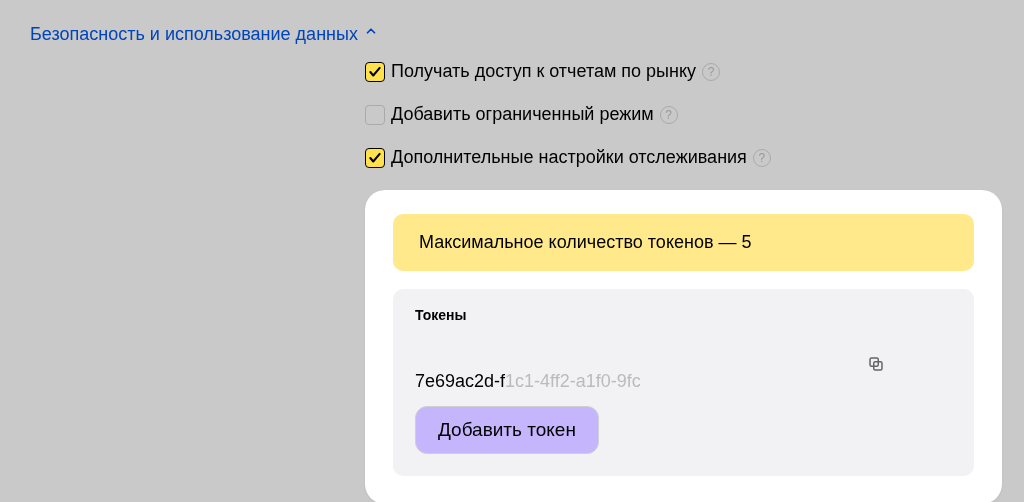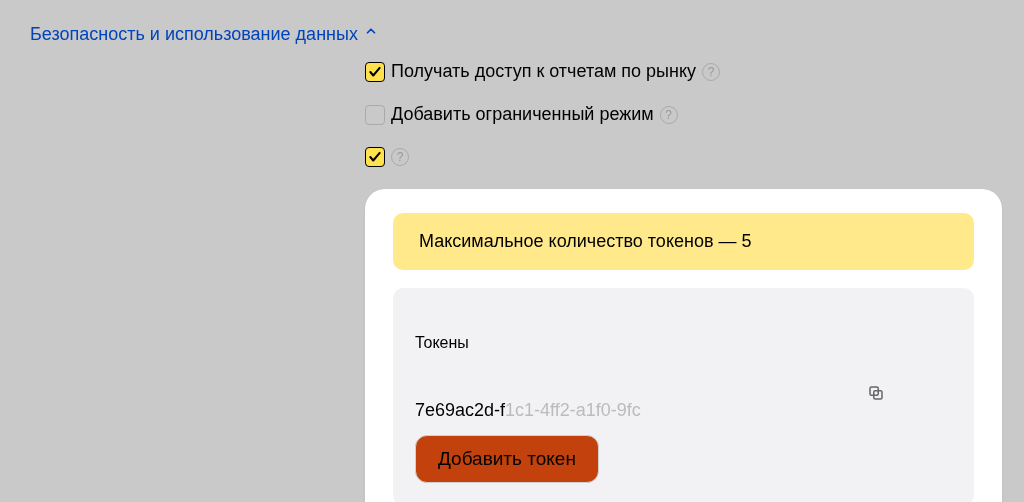"Дополнительные настройки отслеживания" span { html: none -> <span>Дополнительные настройки отслеживания</span> }
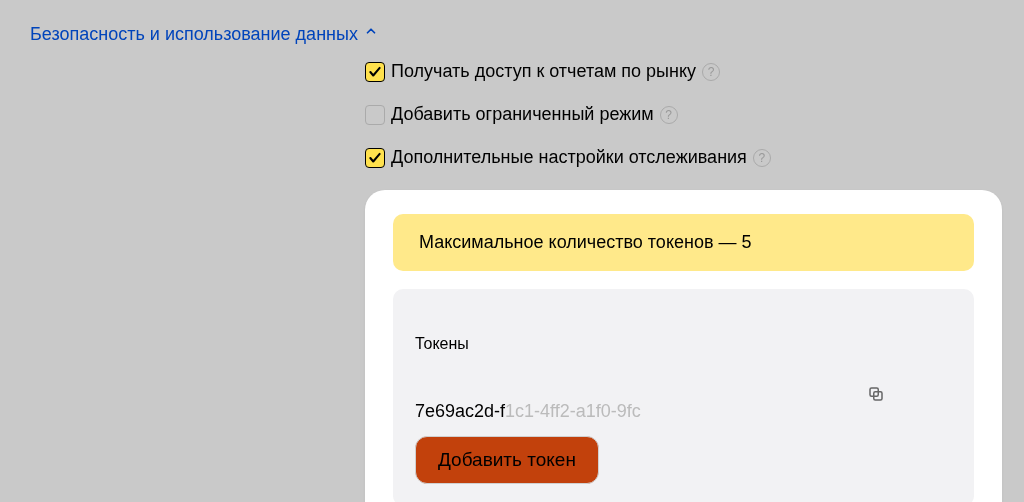"Токены" .tokens-title { font-size: 16px -> 14px; font-weight: 400 -> 700; margin-top: 28px -> none }
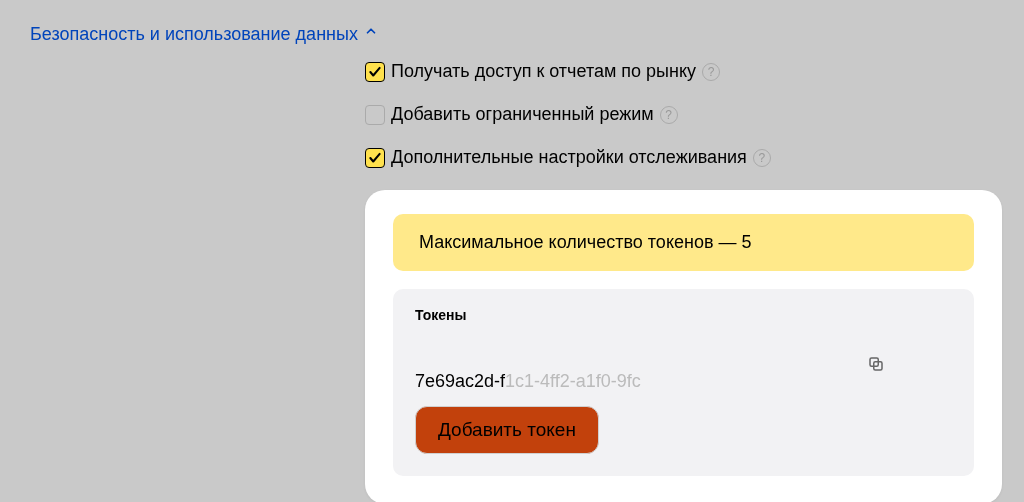"Добавить токен" .add-btn { background: #c2410c -> #c4b5fd }
